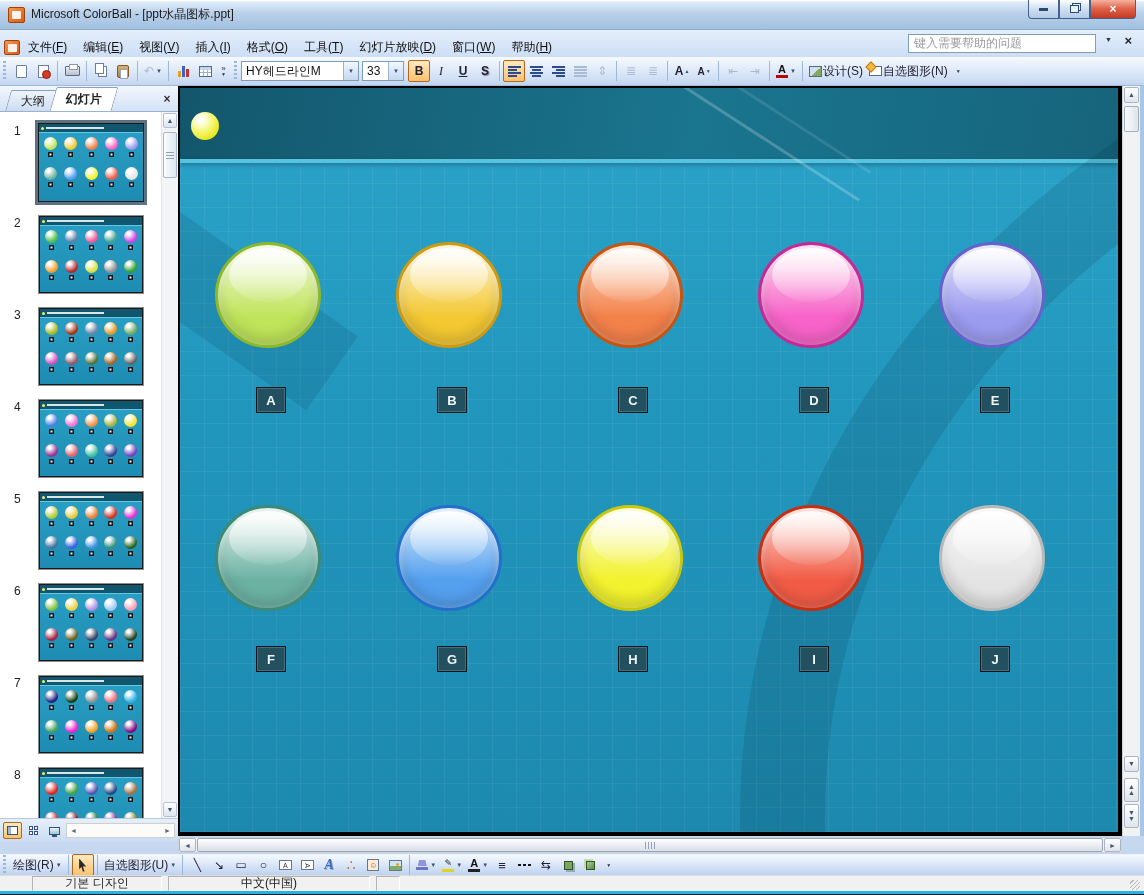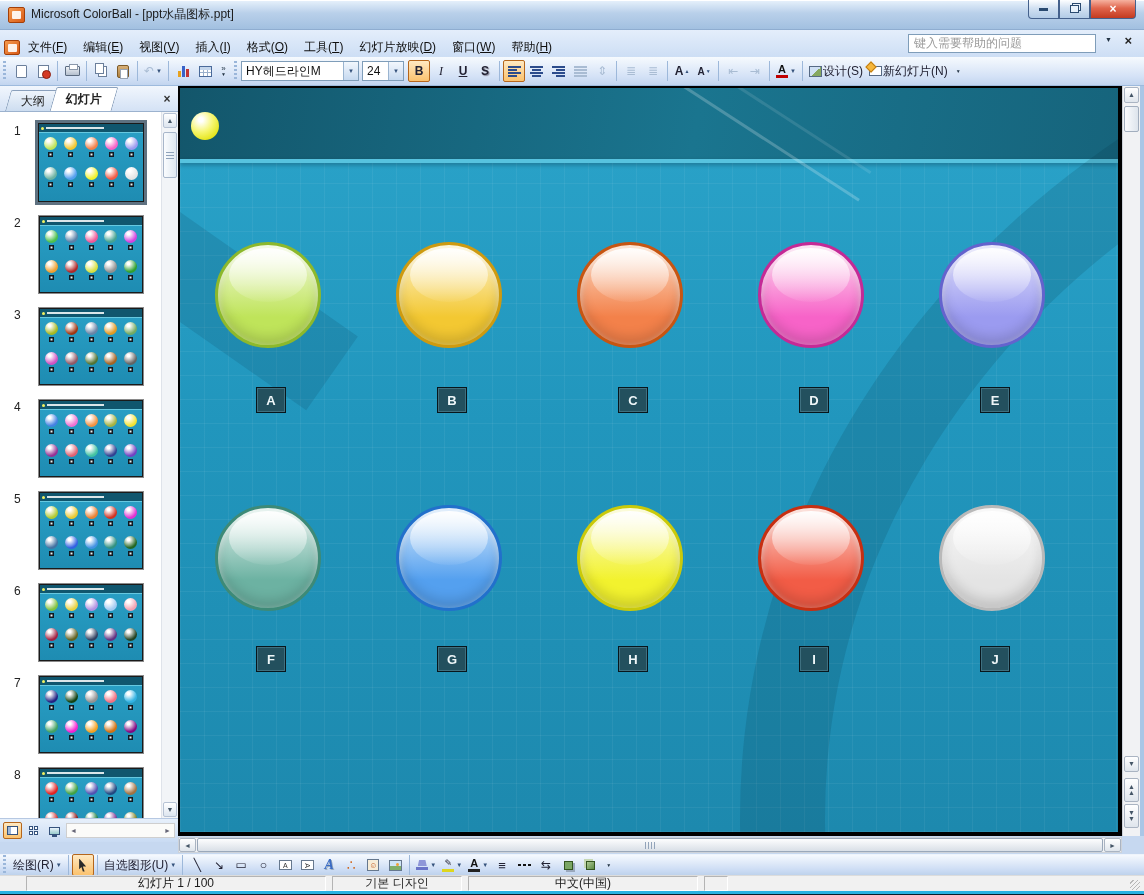"24" span { text: 24 -> 33 }
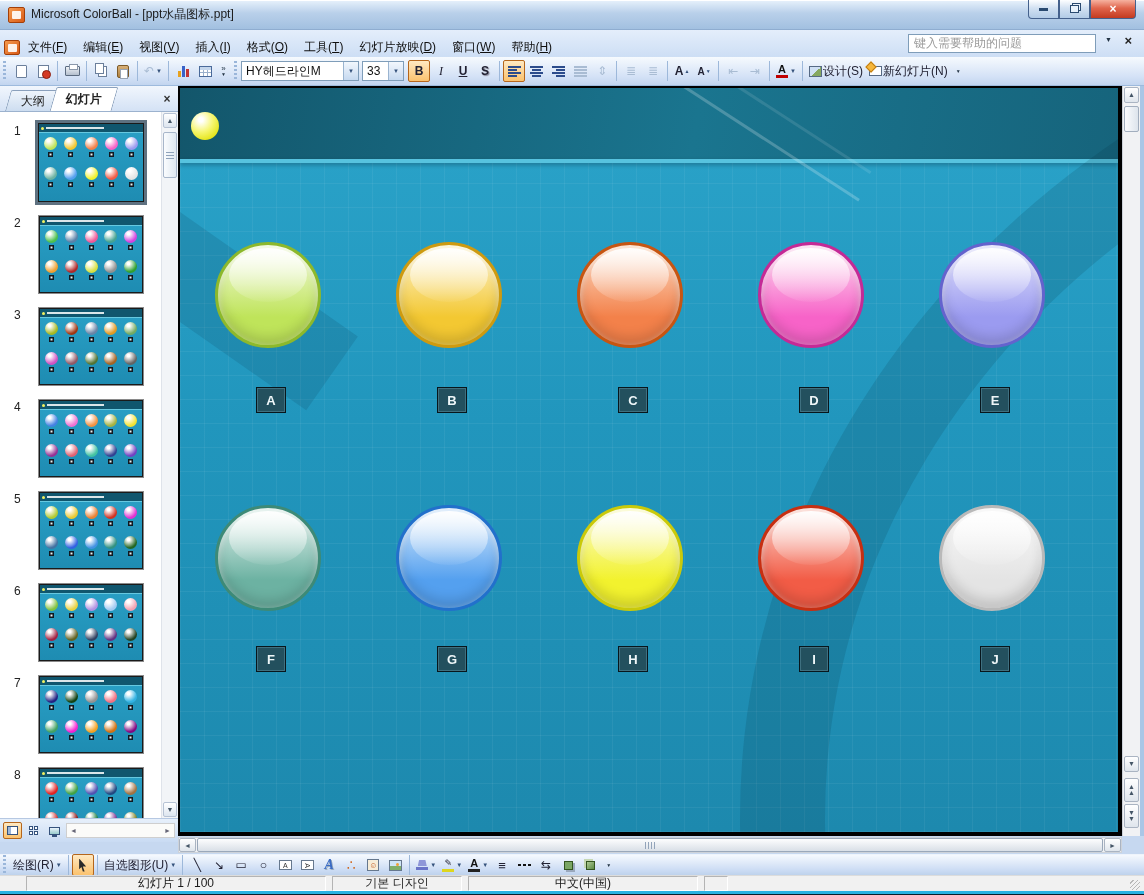"新幻灯片(N)" span { text: 新幻灯片 -> 自选图形 }
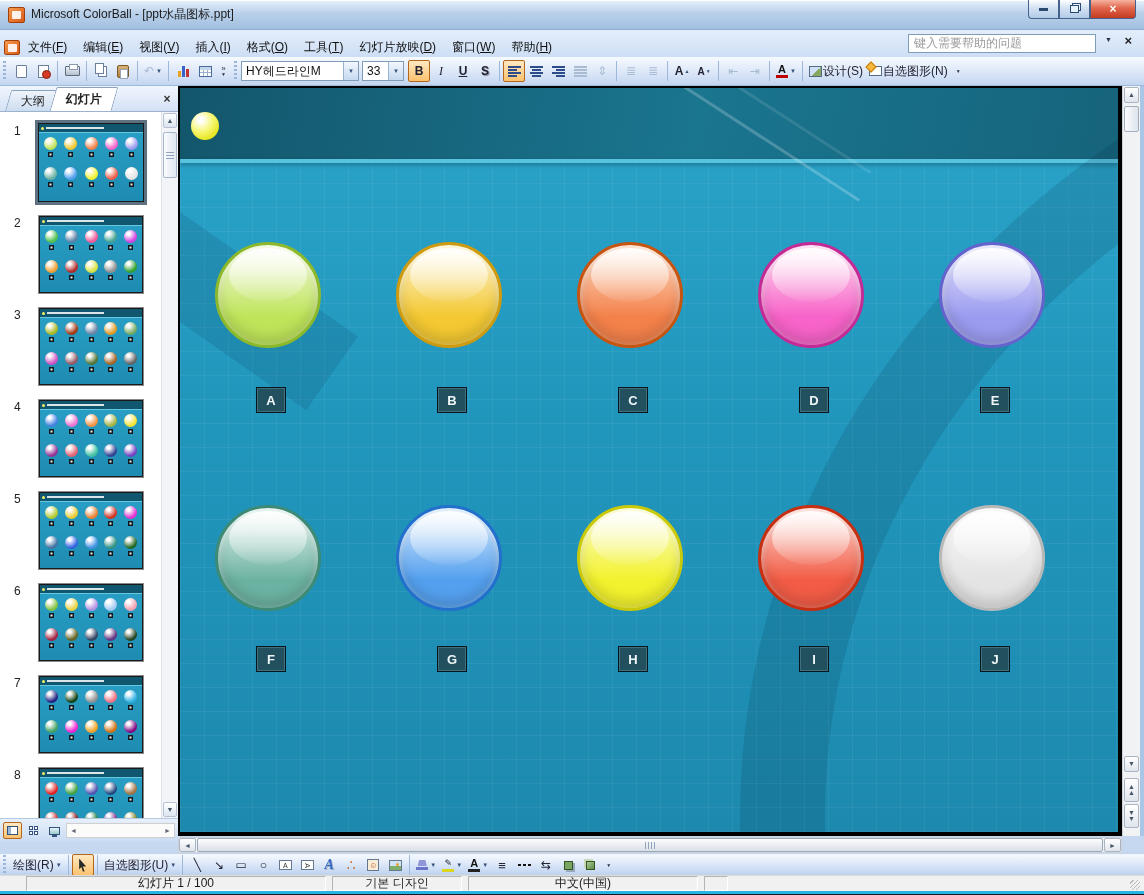"幻灯片 1 / 100" span.st-cell { html: <span>幻灯片 1 / 100</span> -> none }
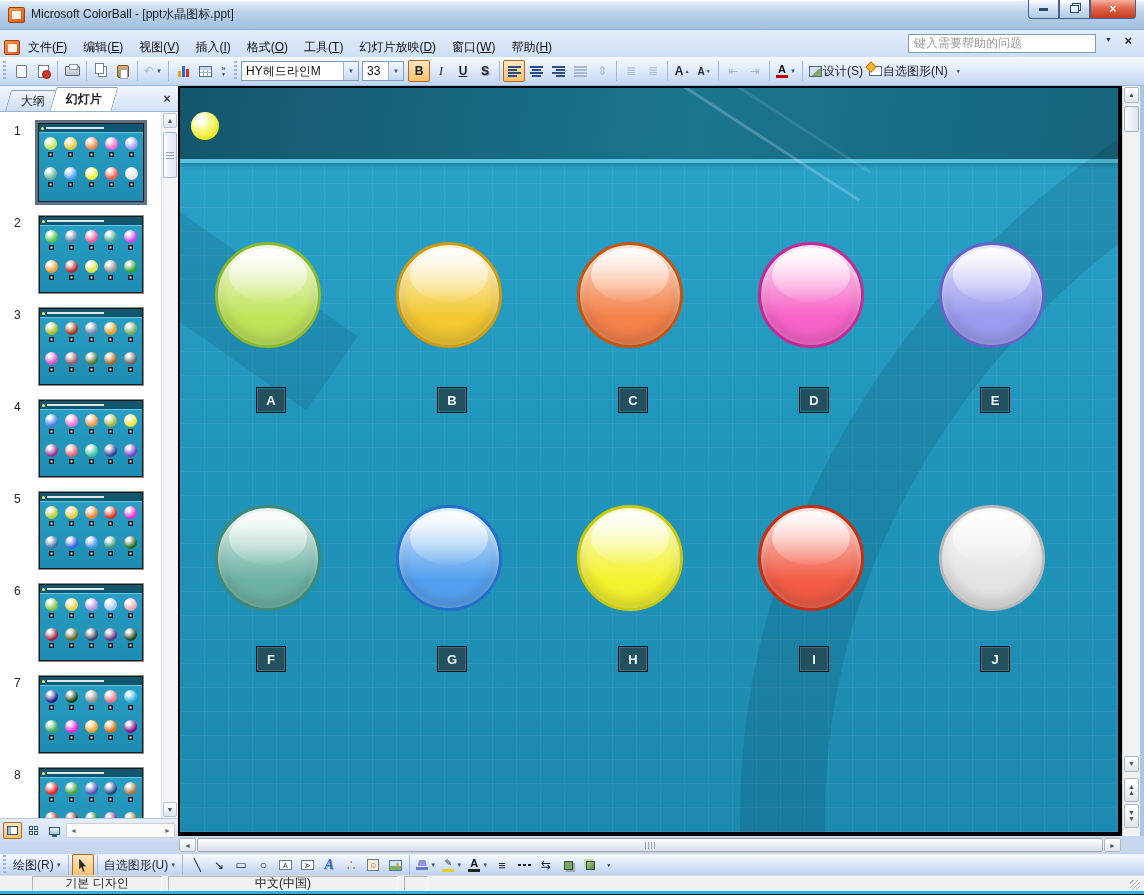"中文(中国)" span.st-cell { width: 230px -> 202px }
